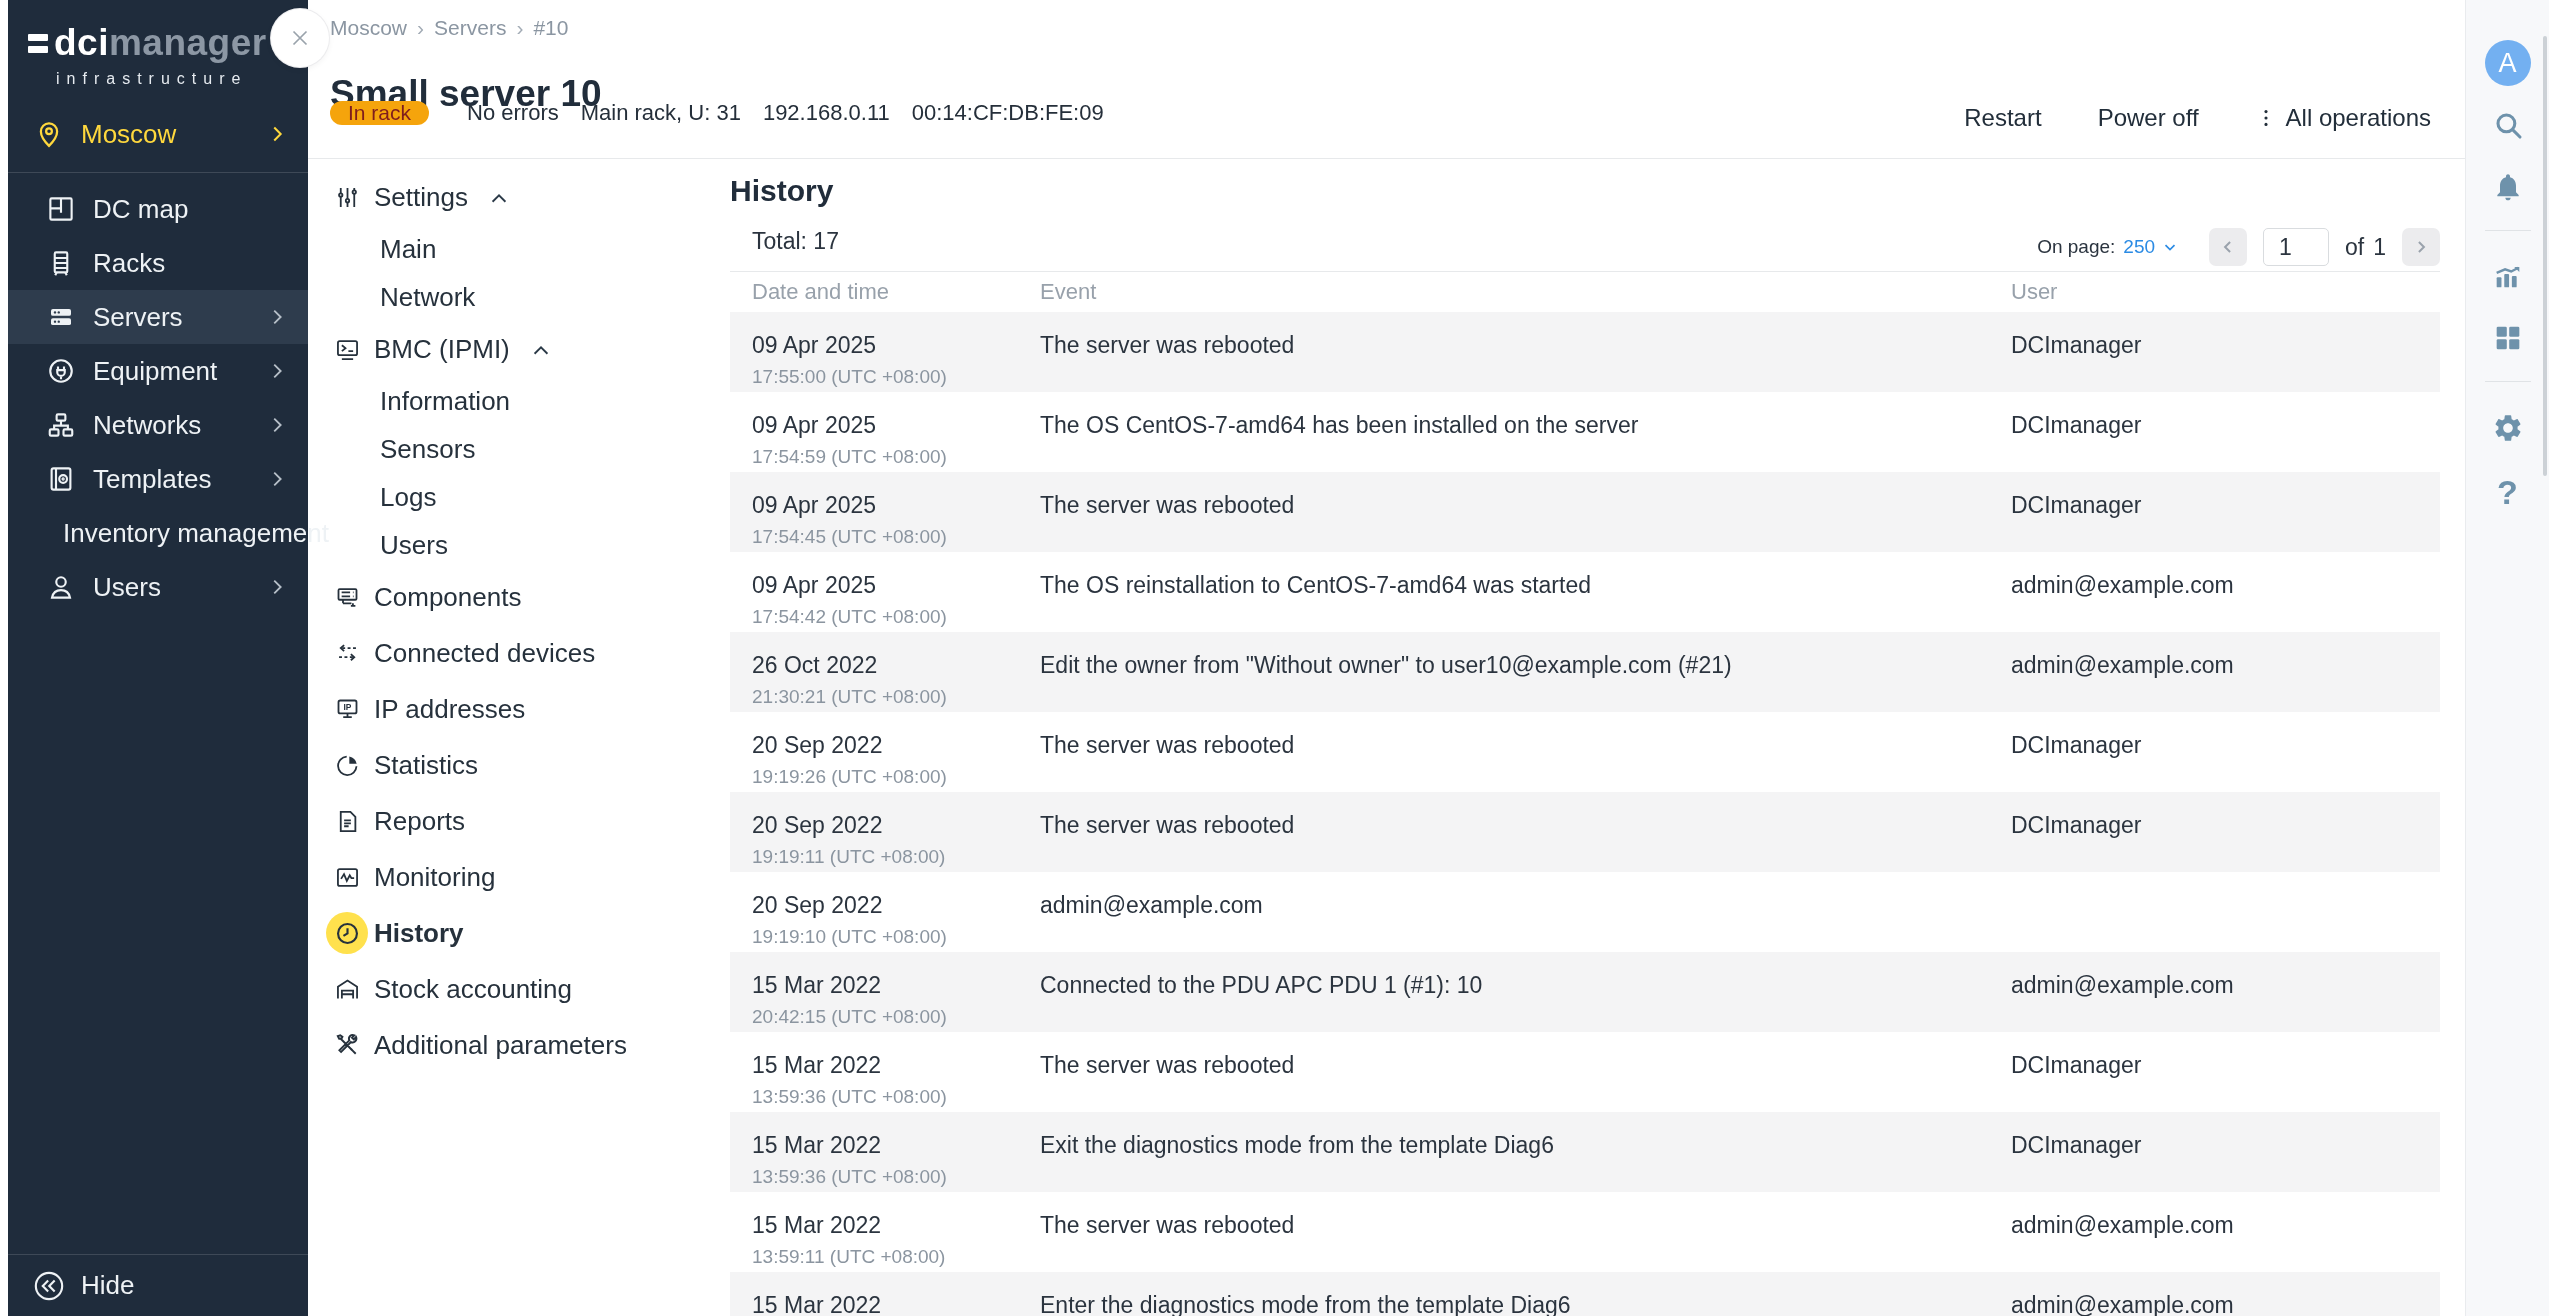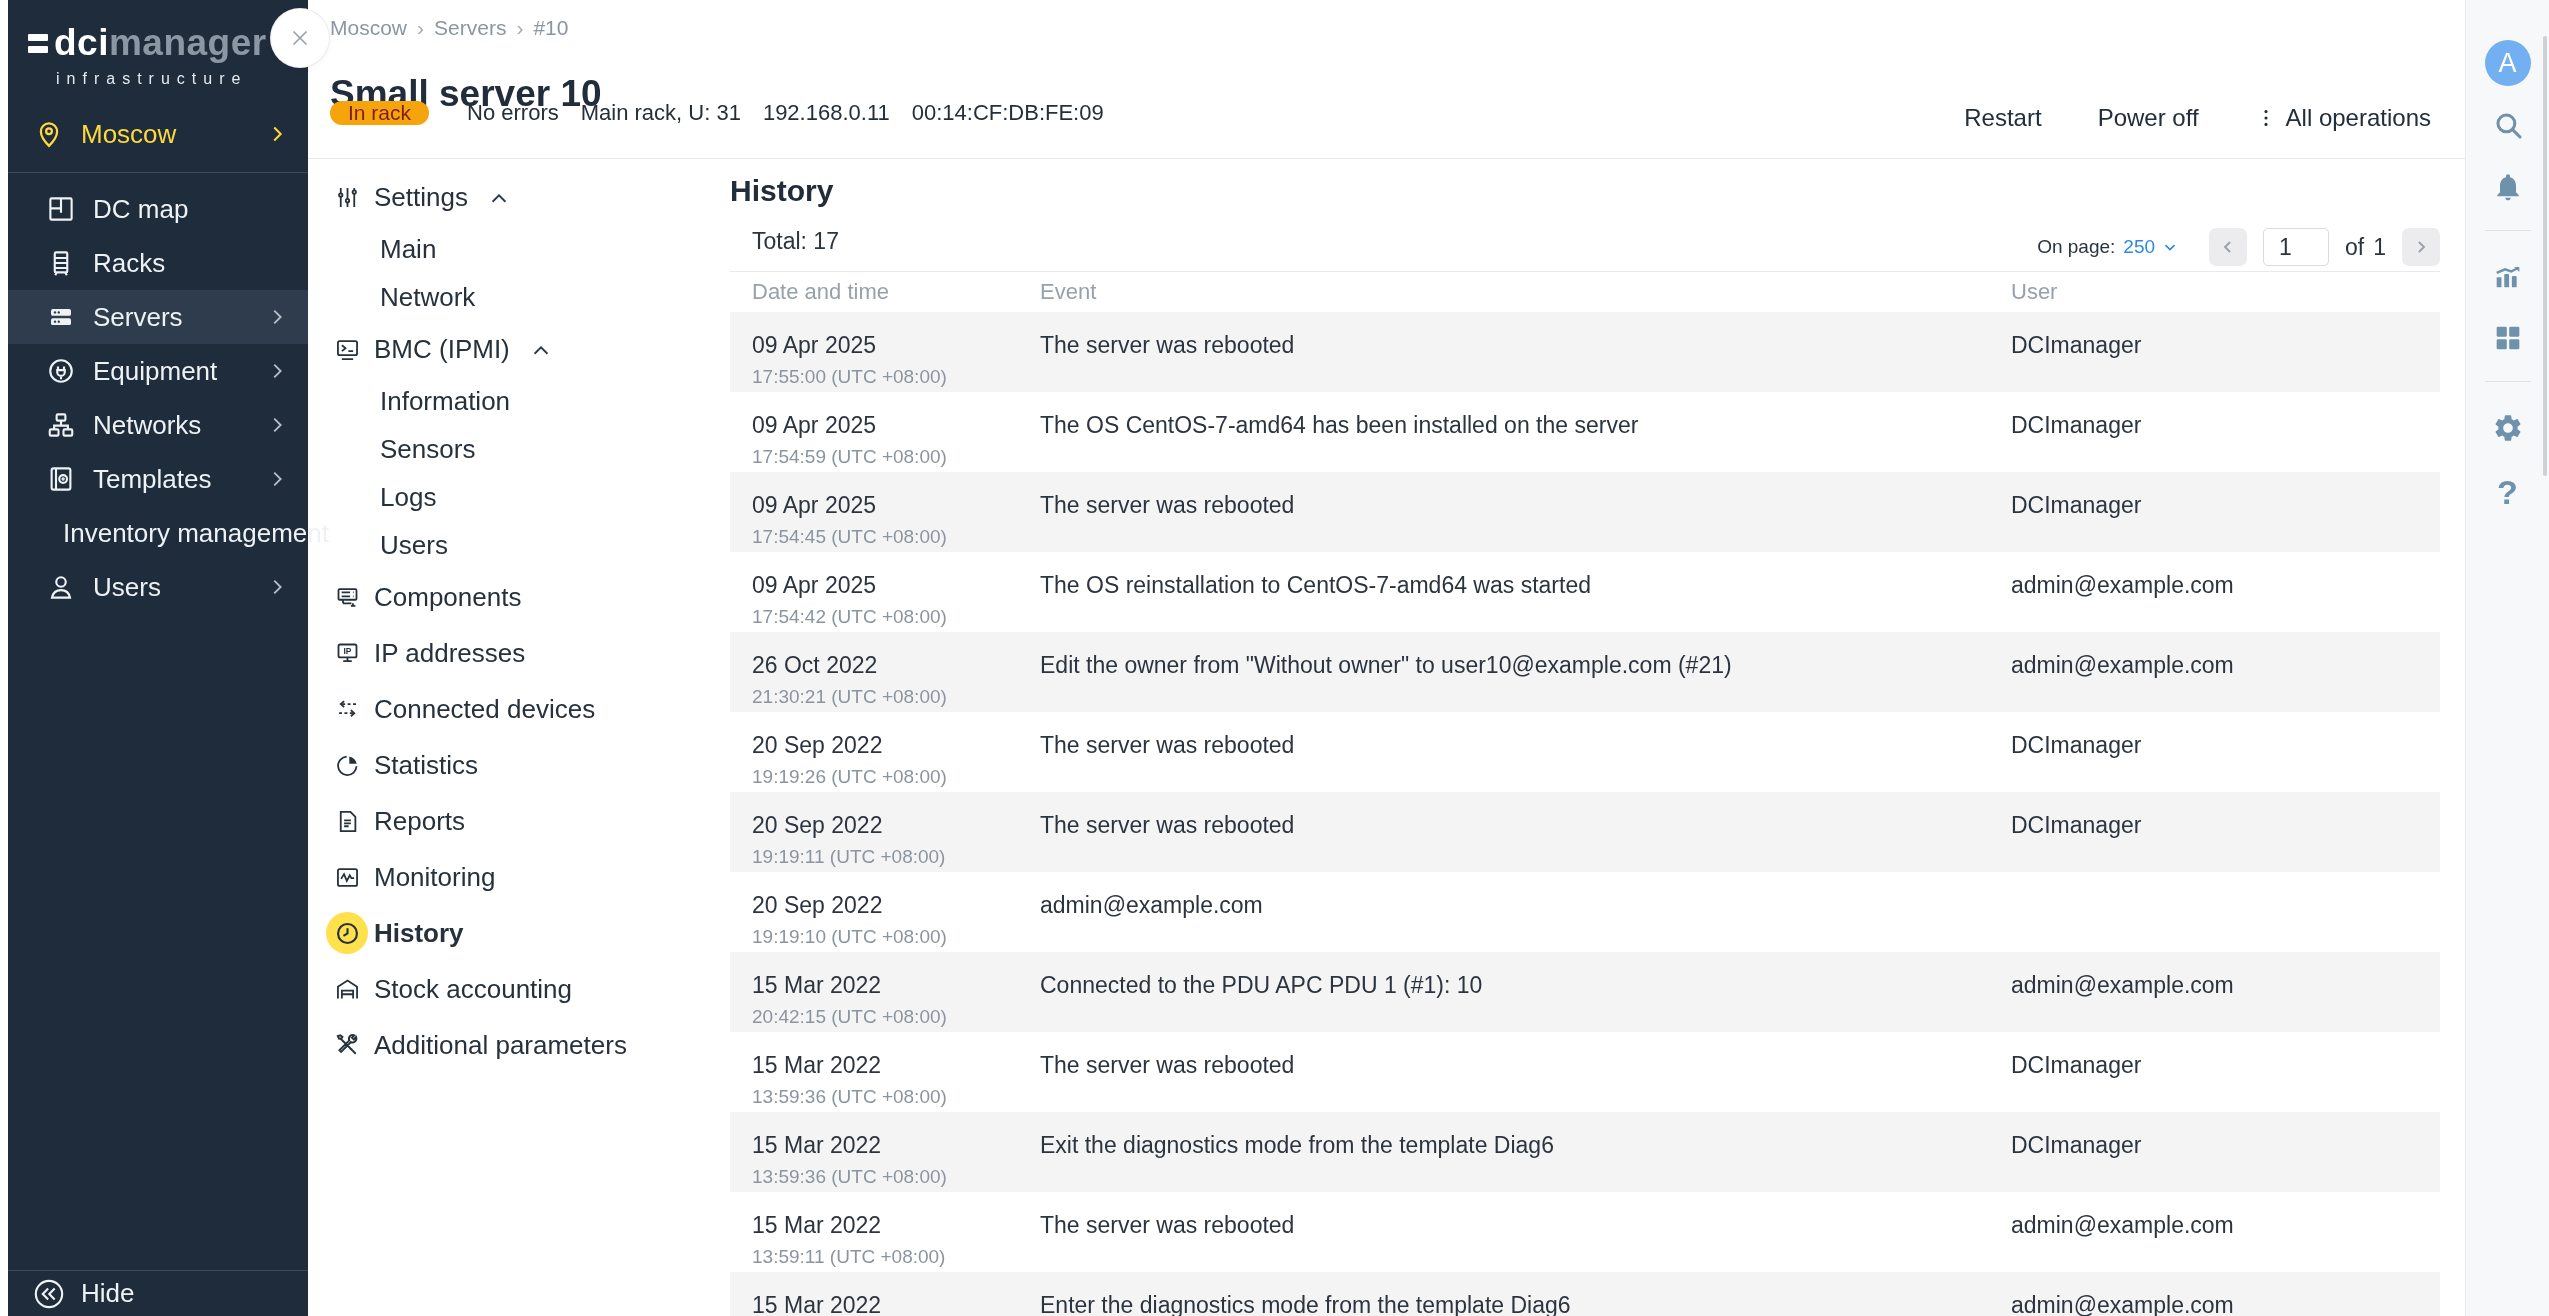"IP" div.nav-item { order: before "Connected devices" -> after "Connected devices" }
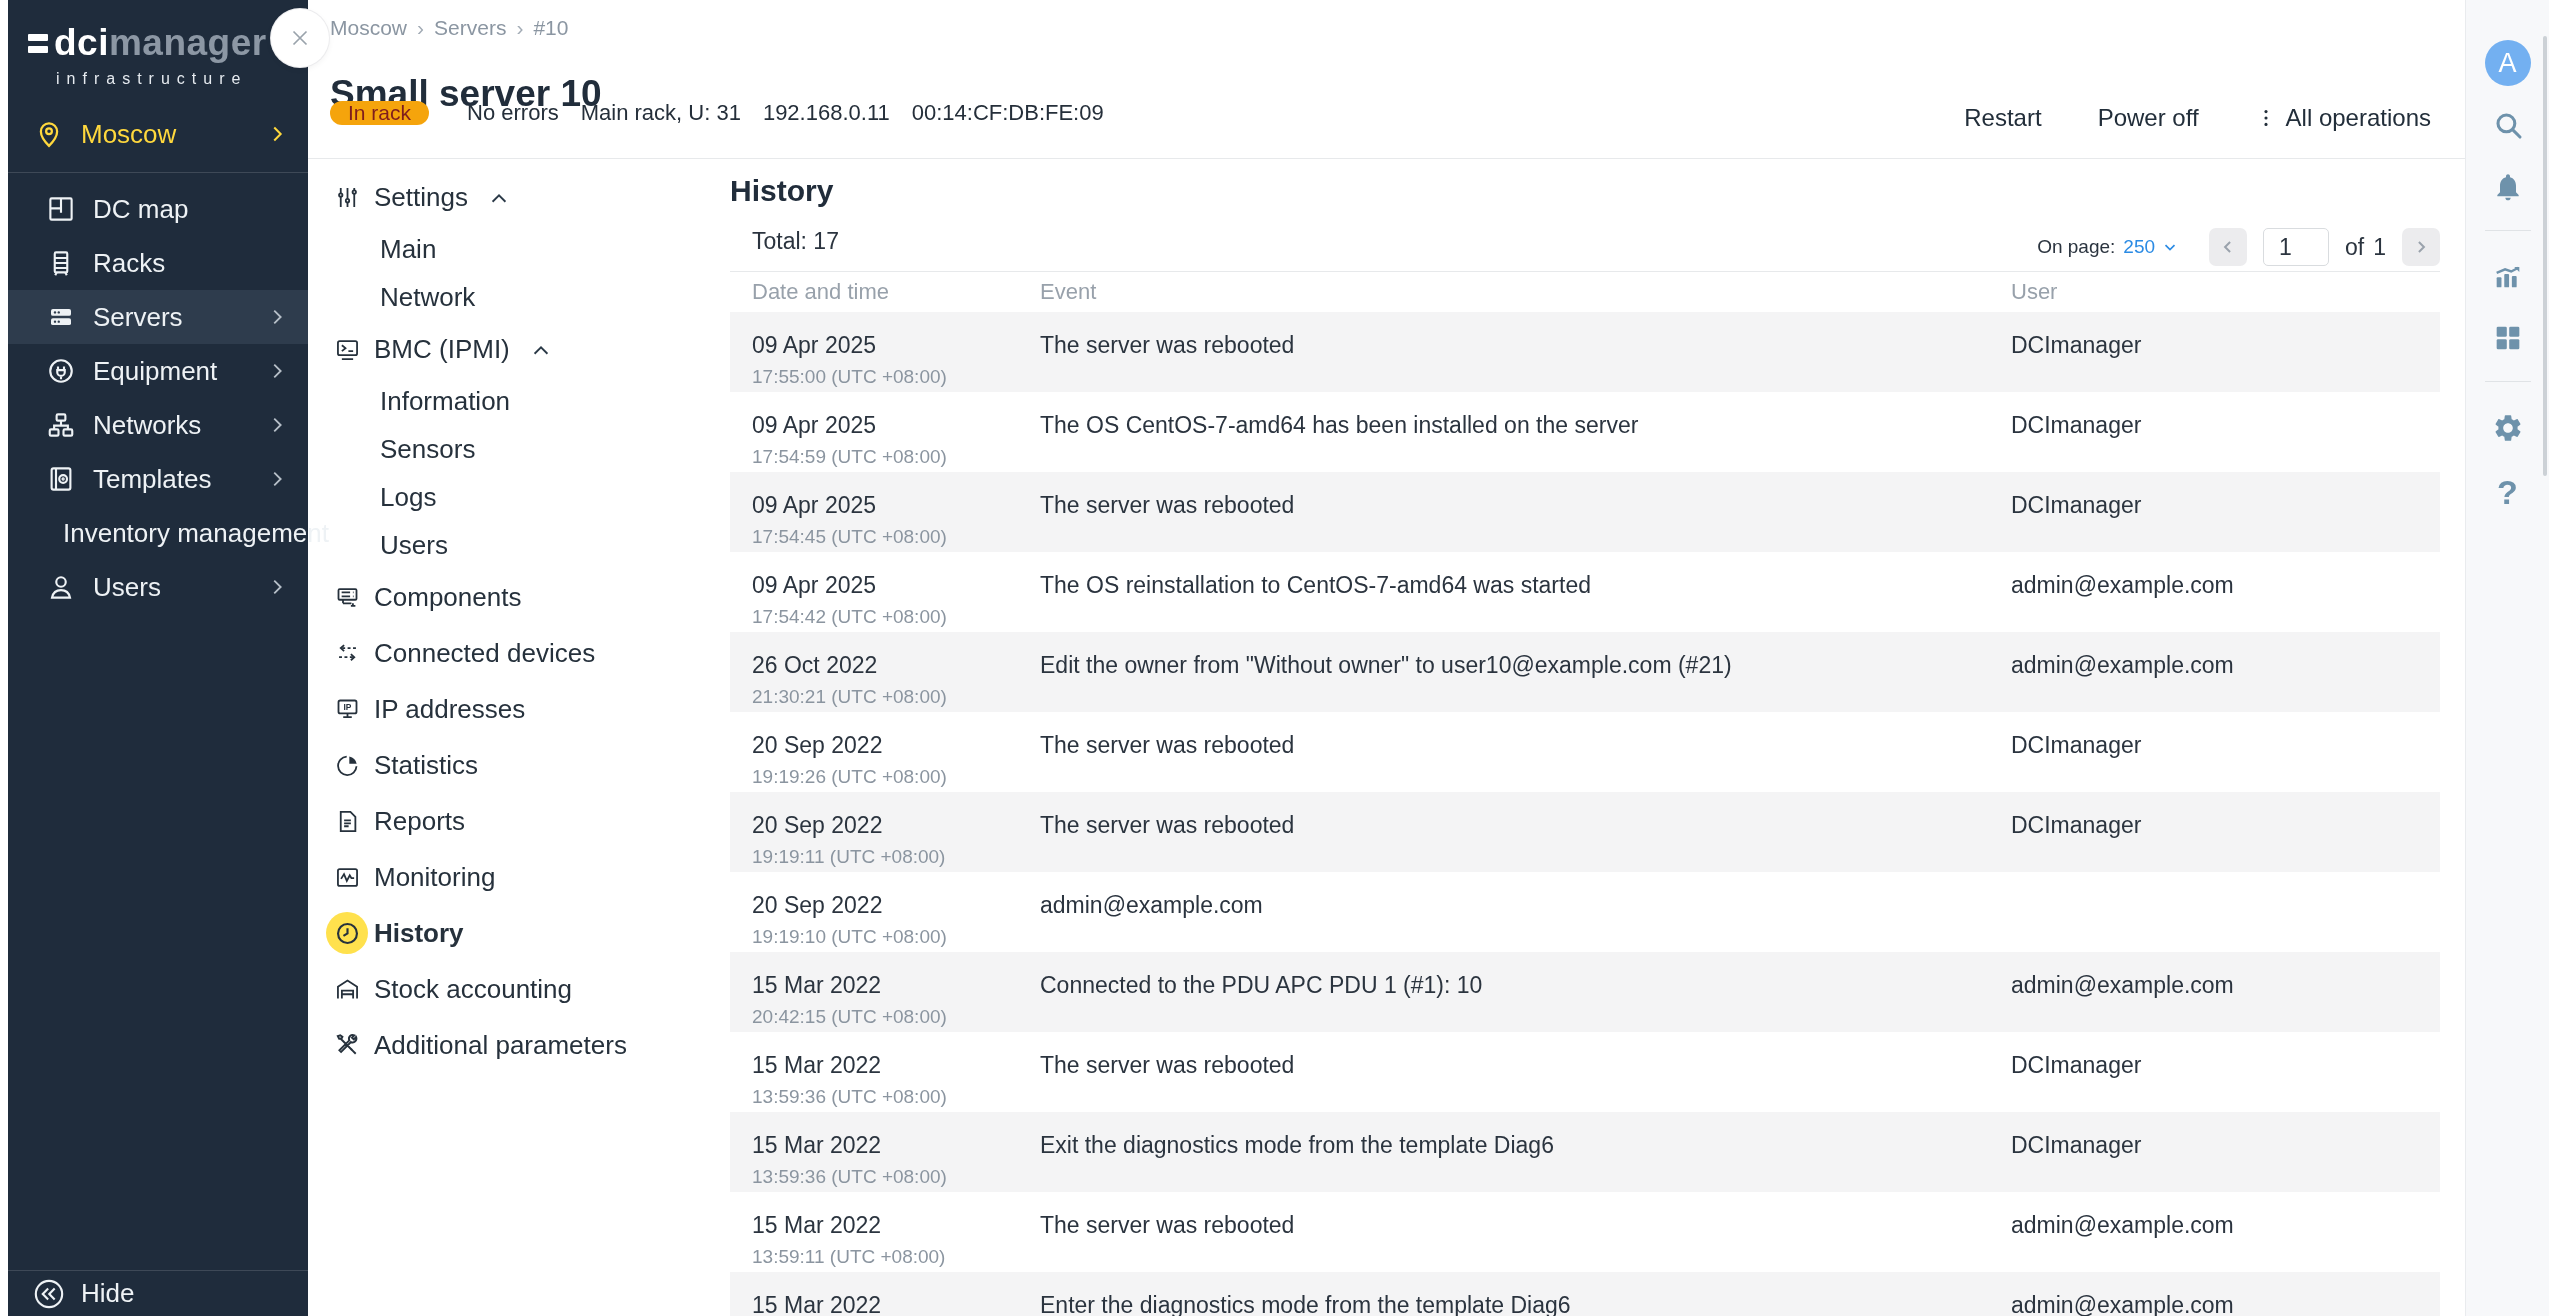"Hide" .side-bottom { height: 46px -> 62px }
